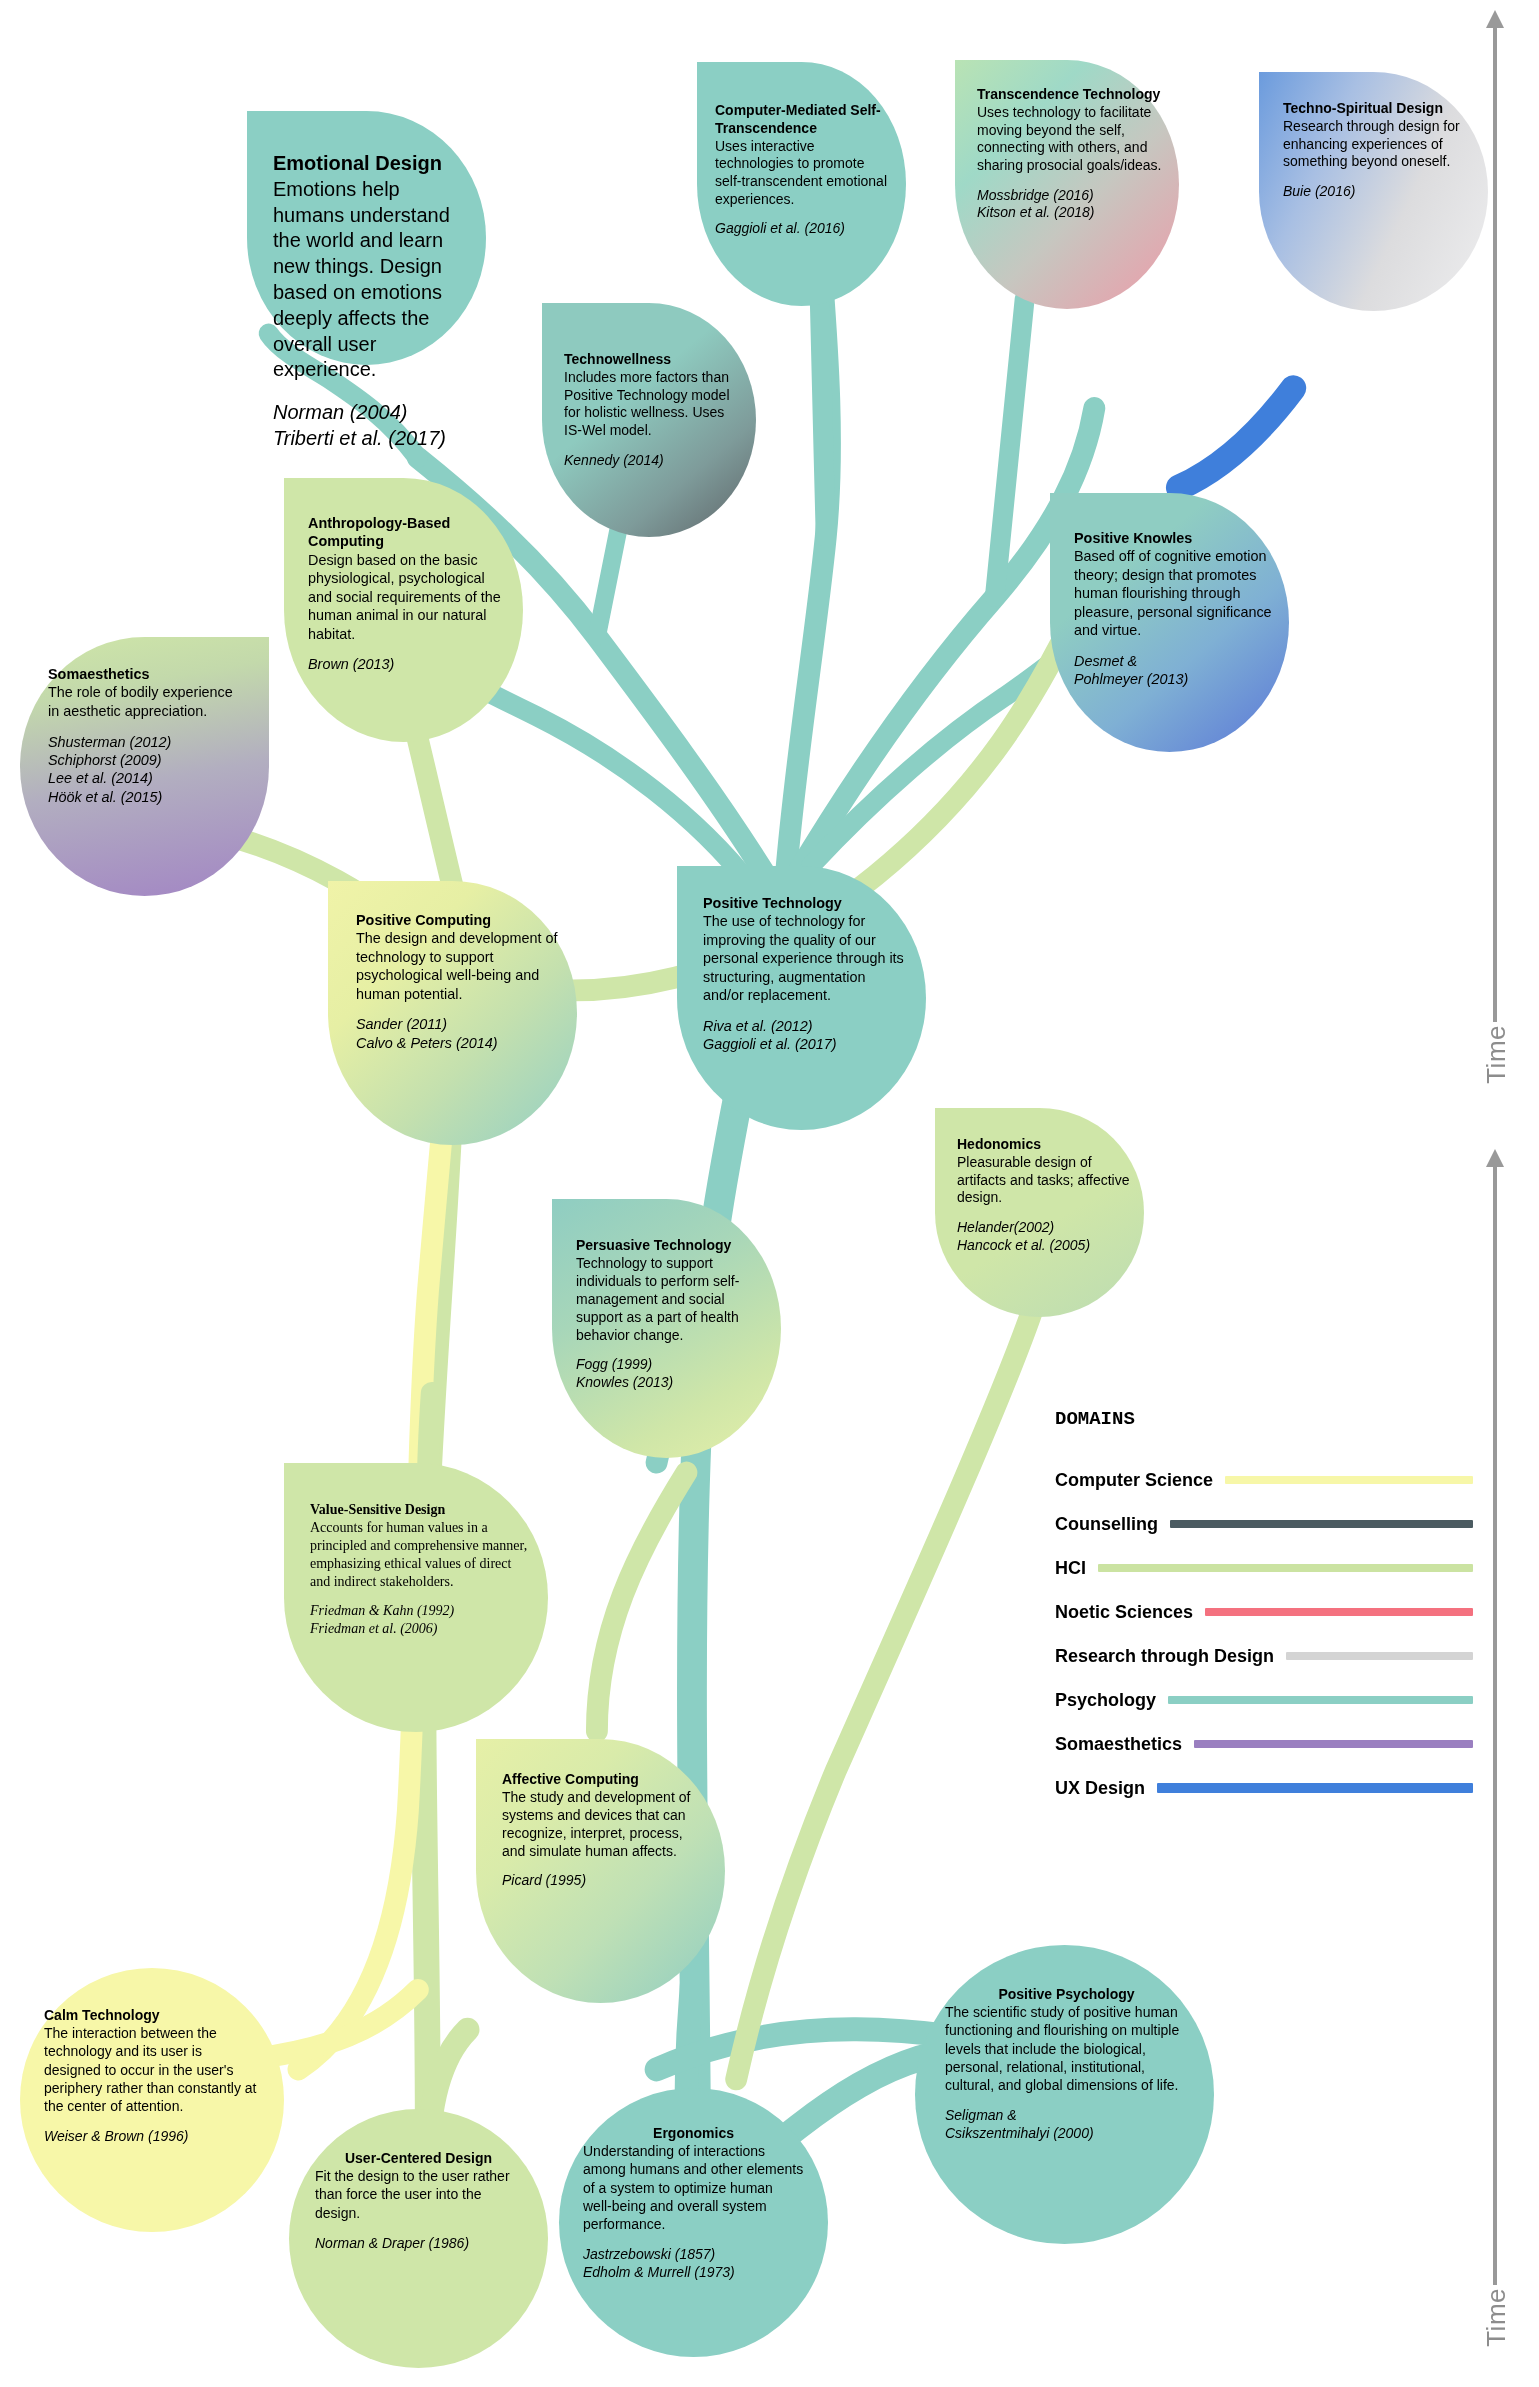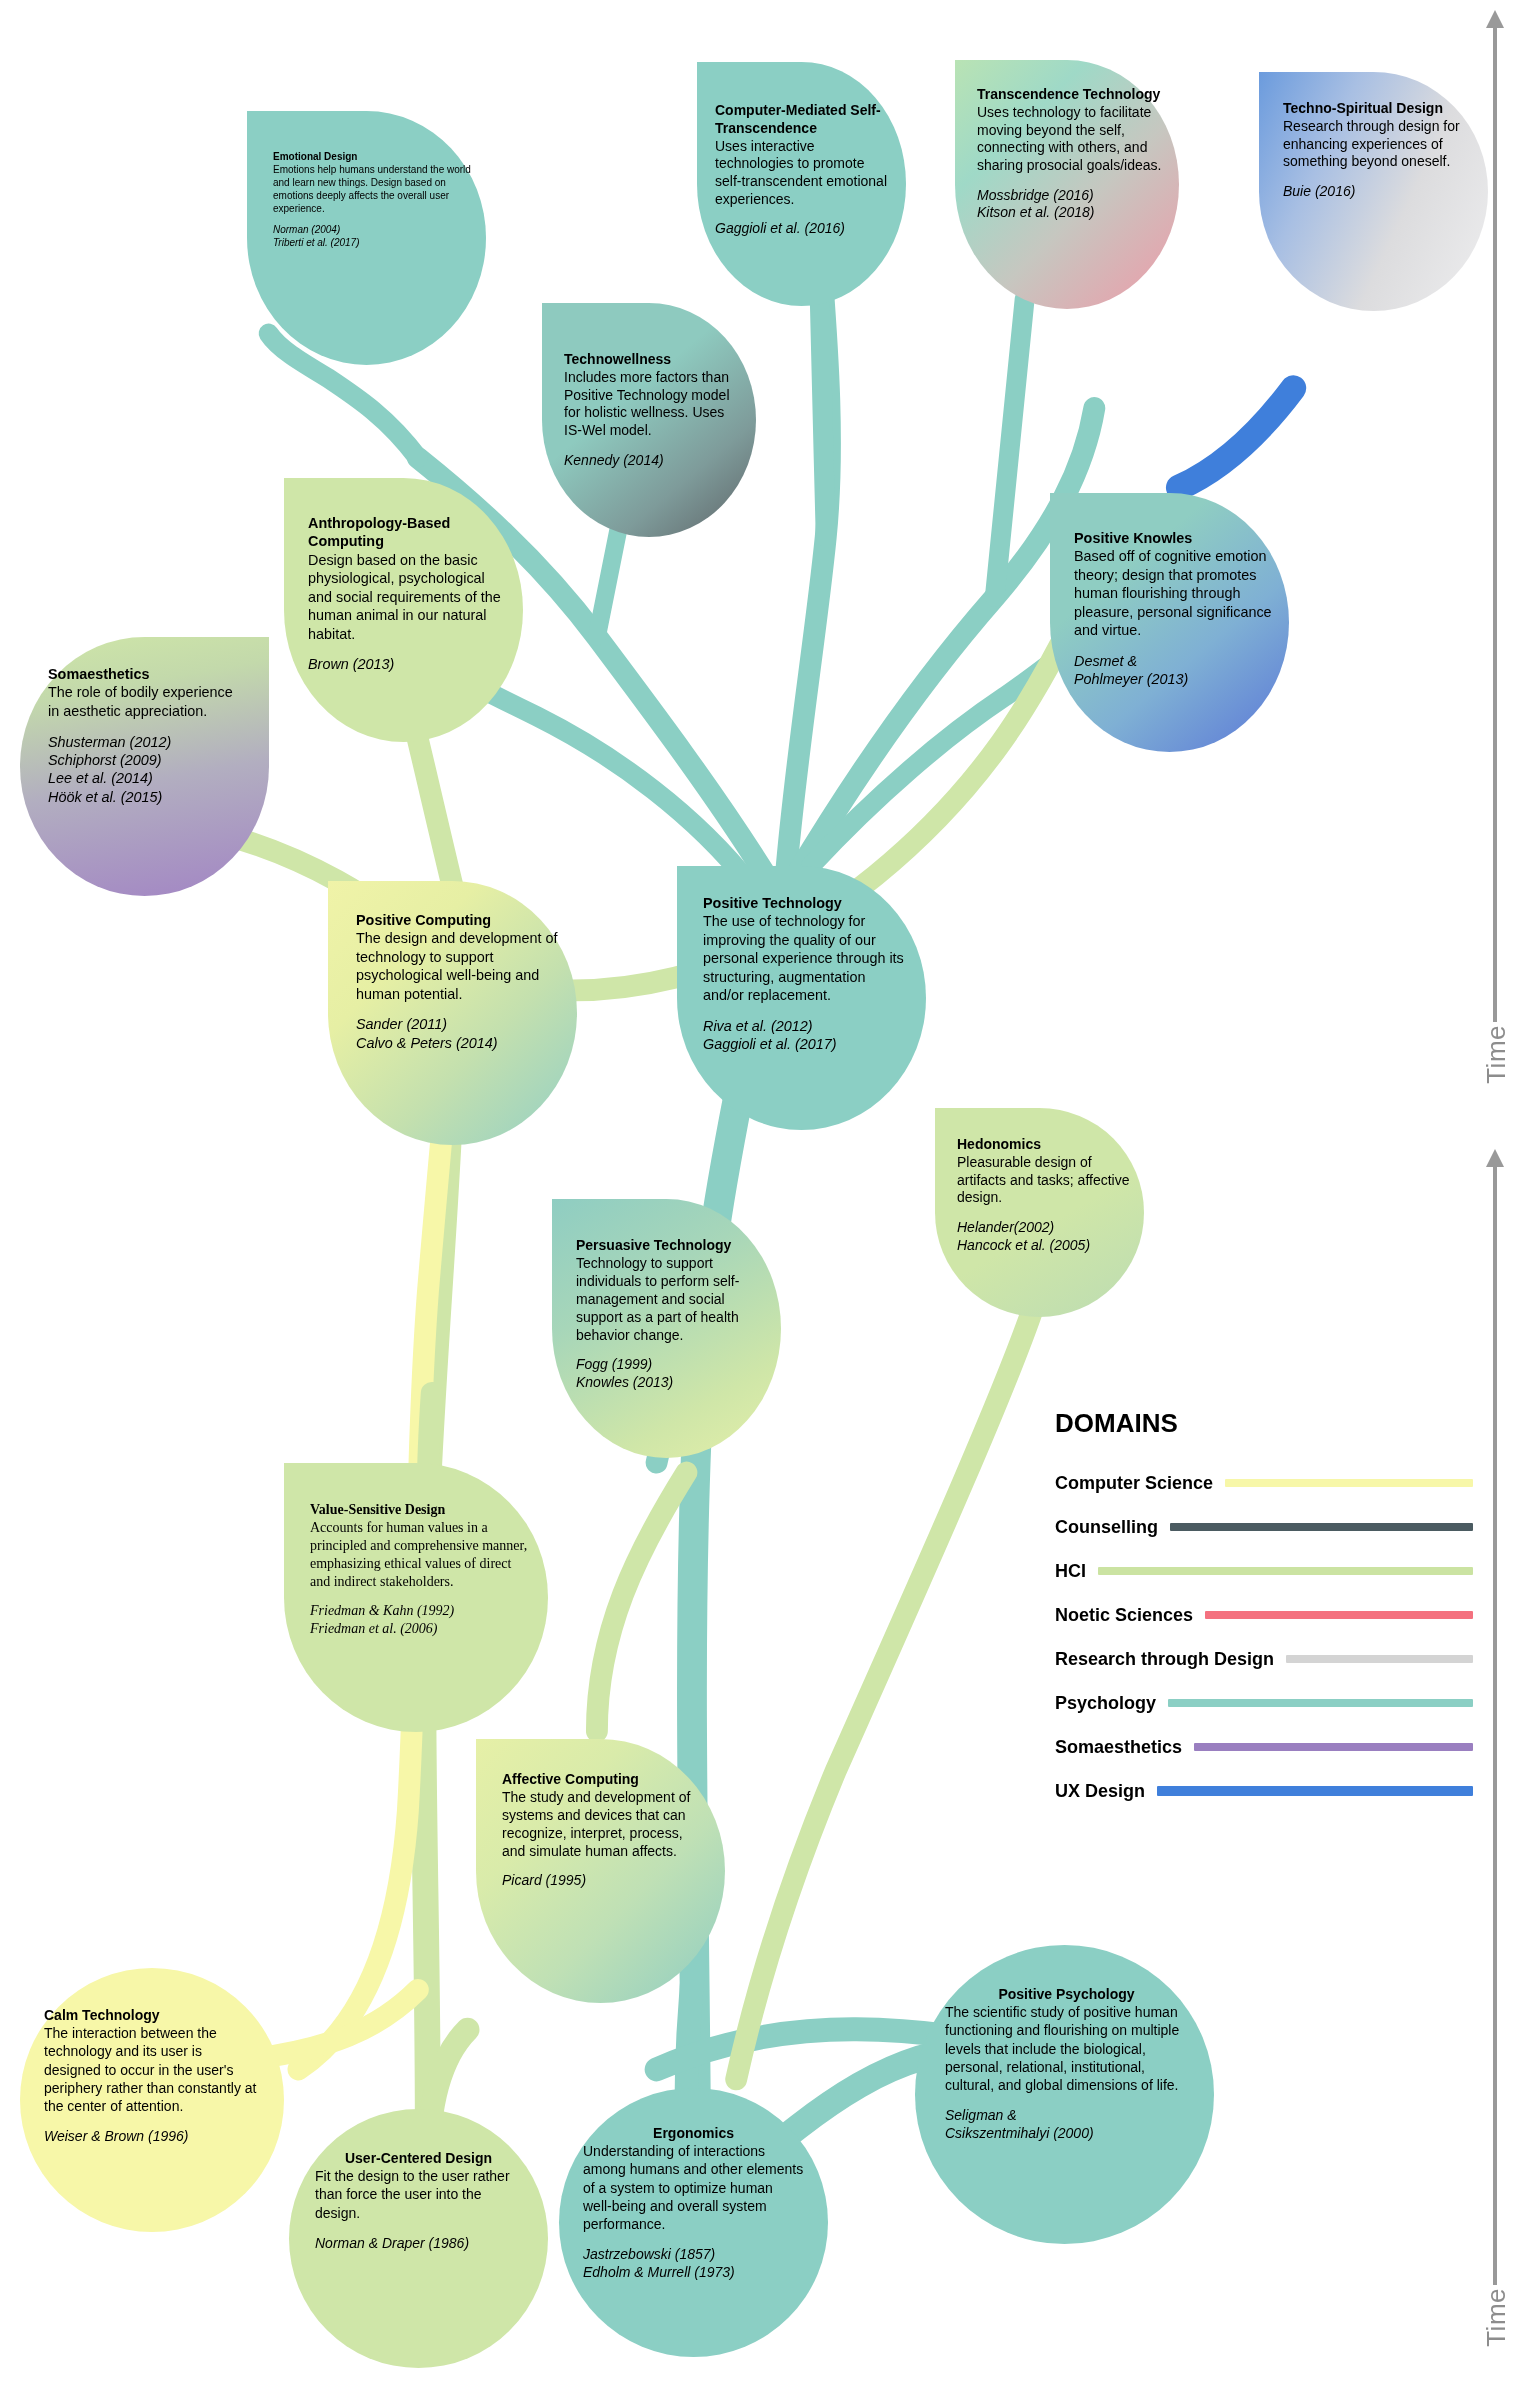"Emotional Design" div.txt { font-size: 10px -> 20px }
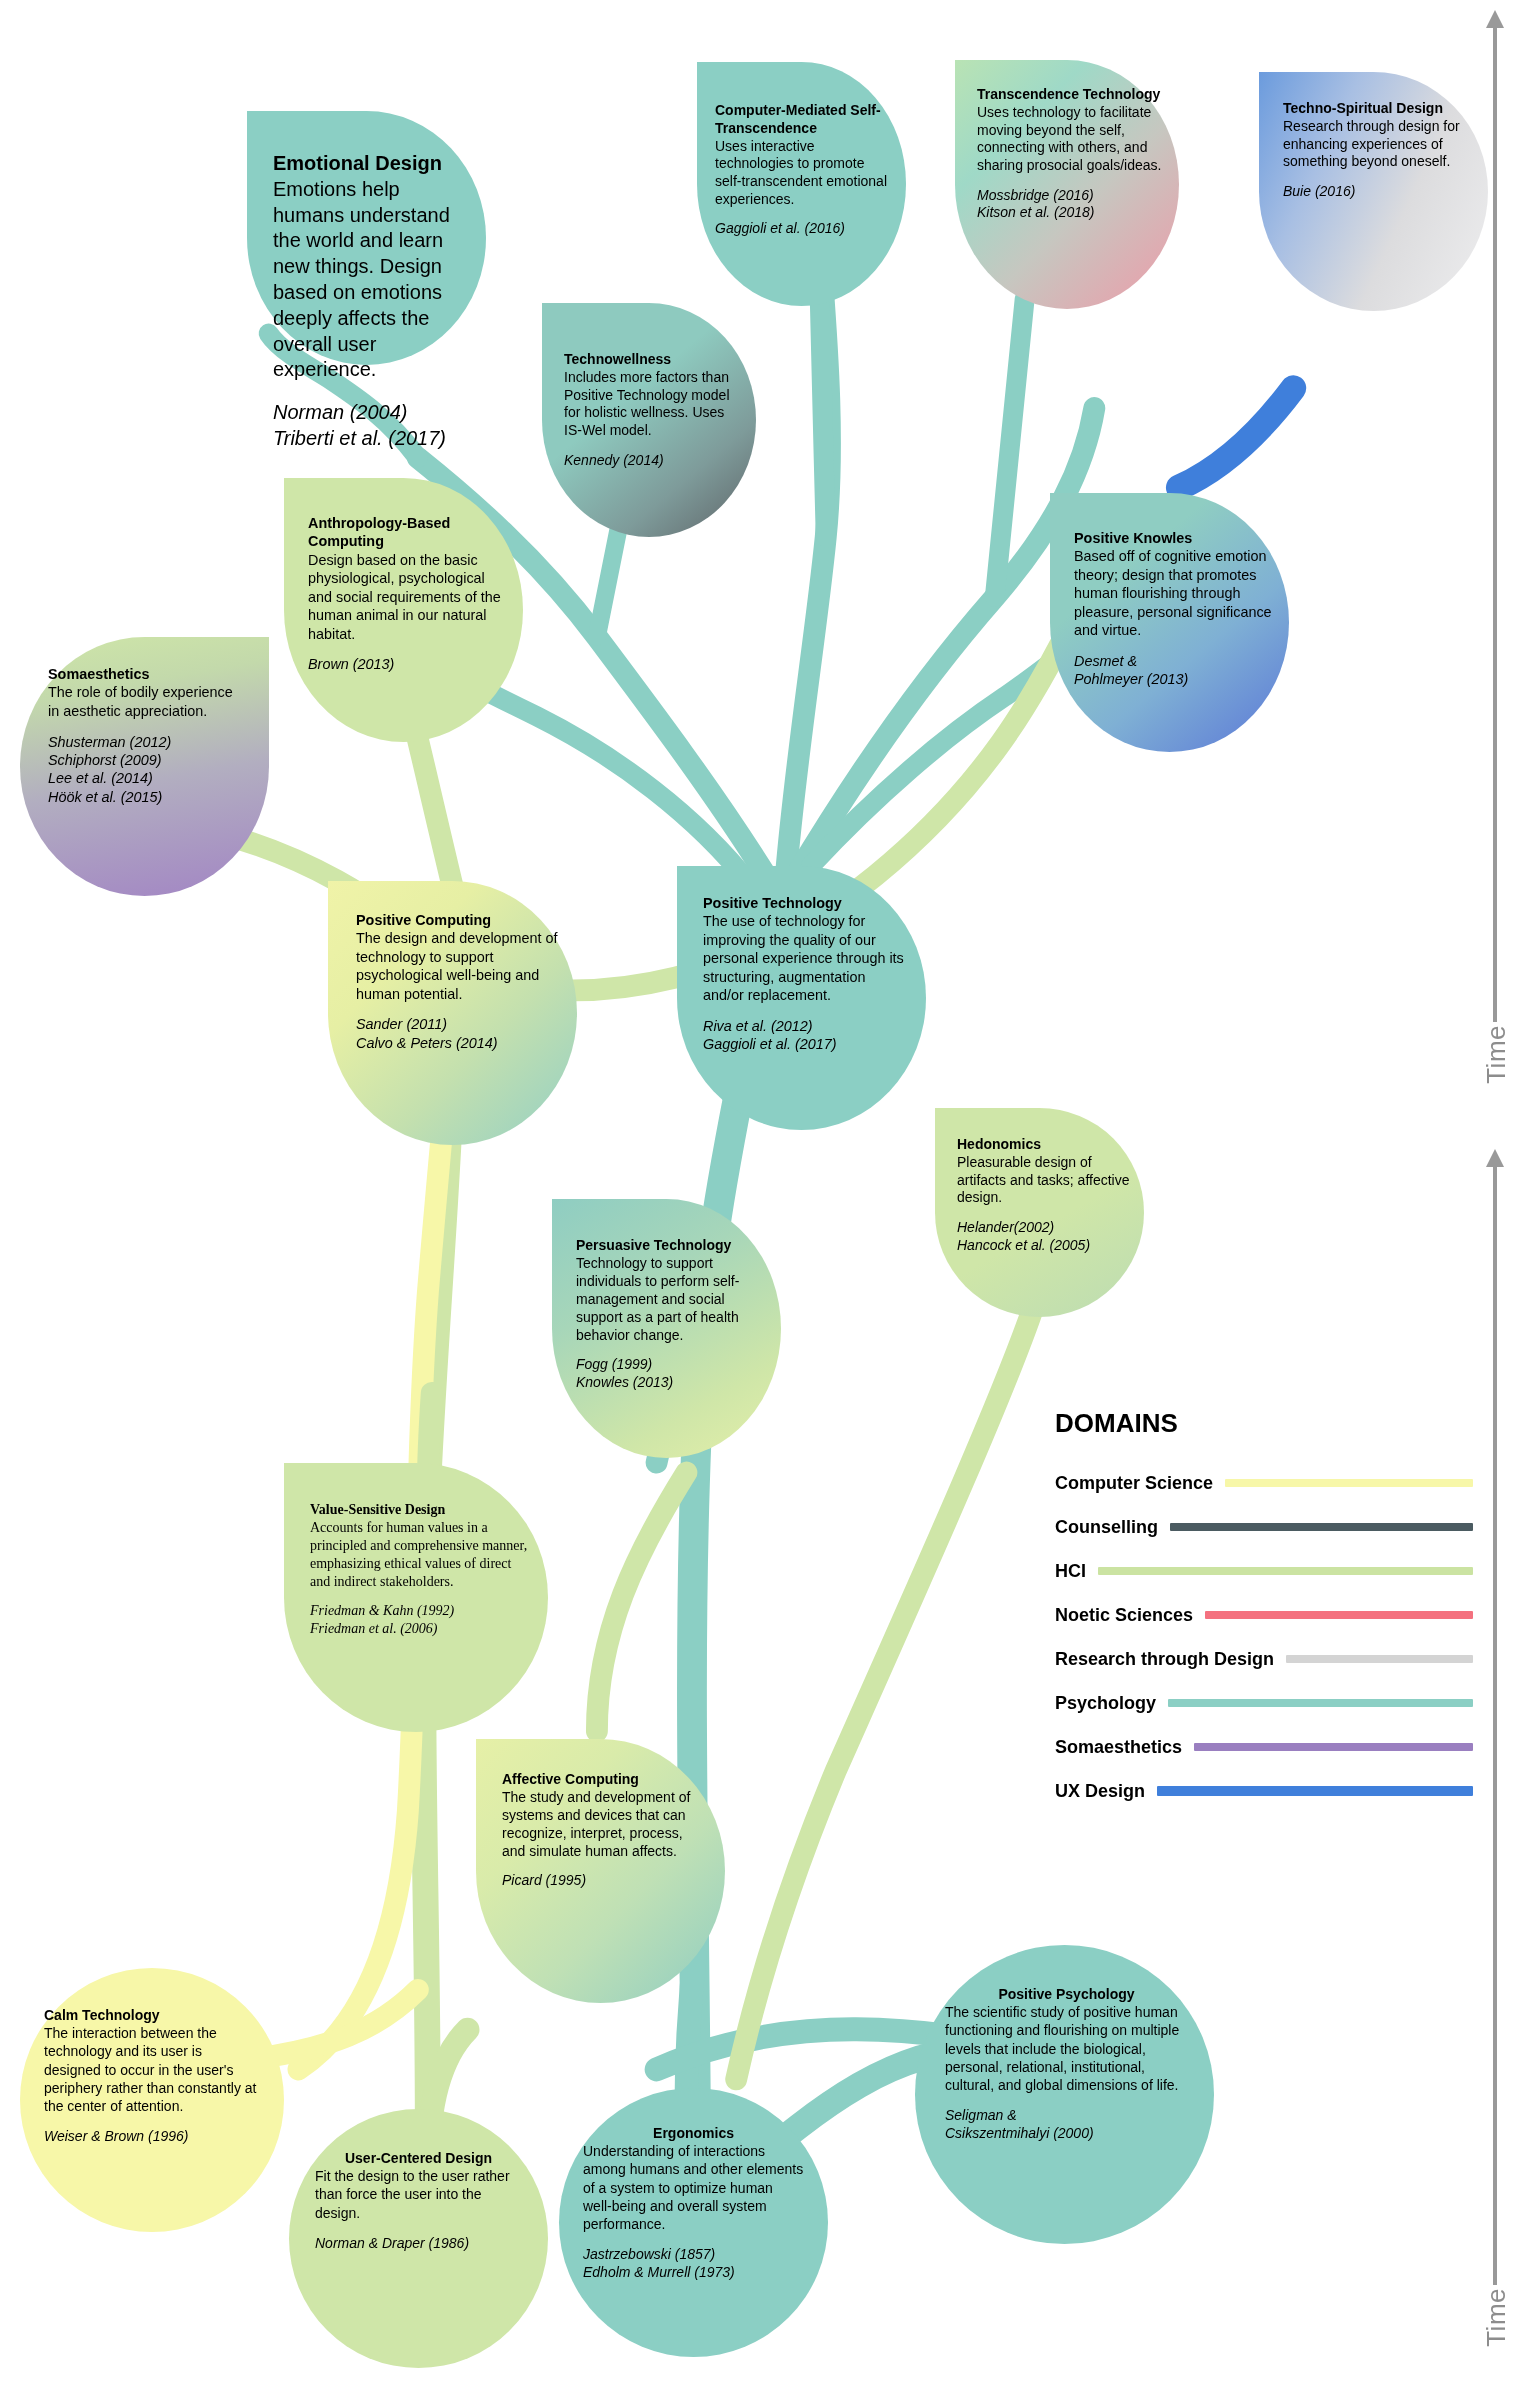"DOMAINS" #legend .lg-title { font-family: none -> Liberation Mono, monospace; font-size: 26px -> 19px; margin-bottom: 22px -> 28px }
